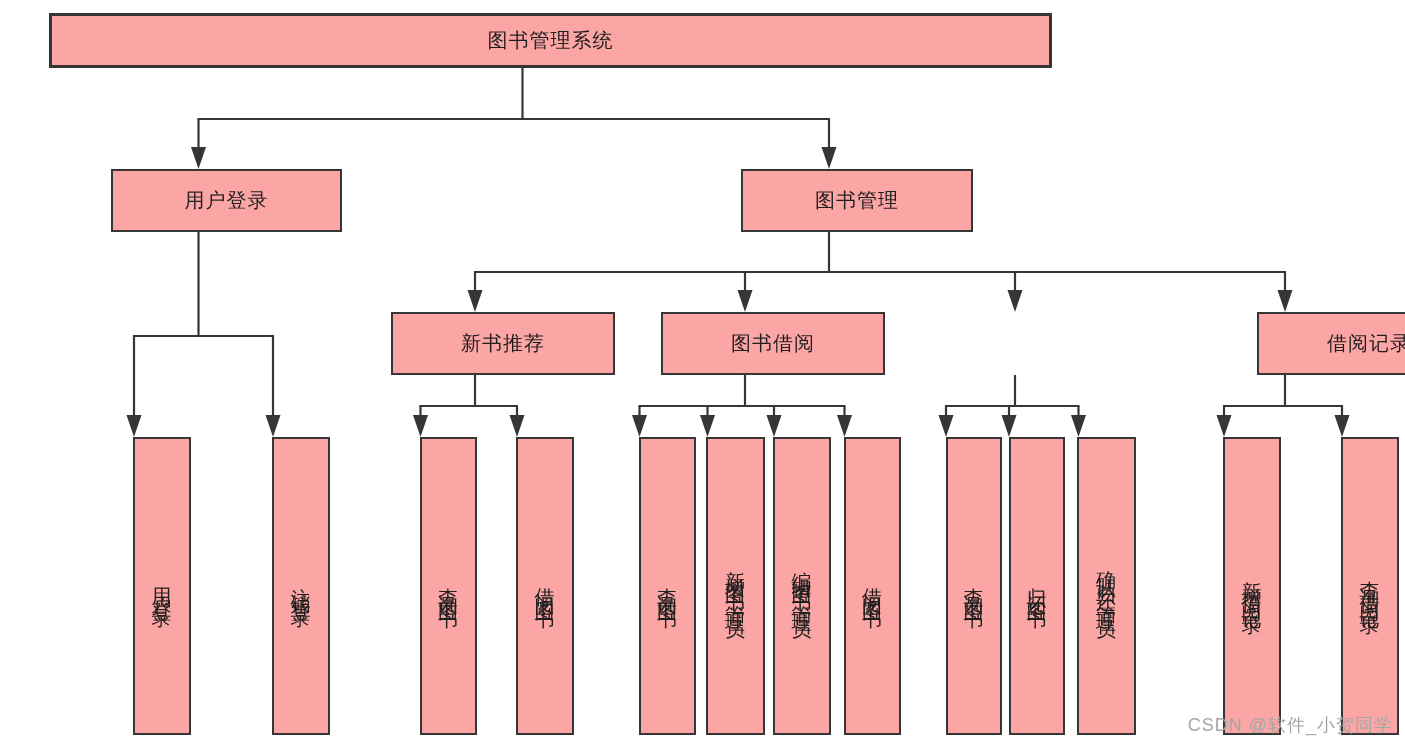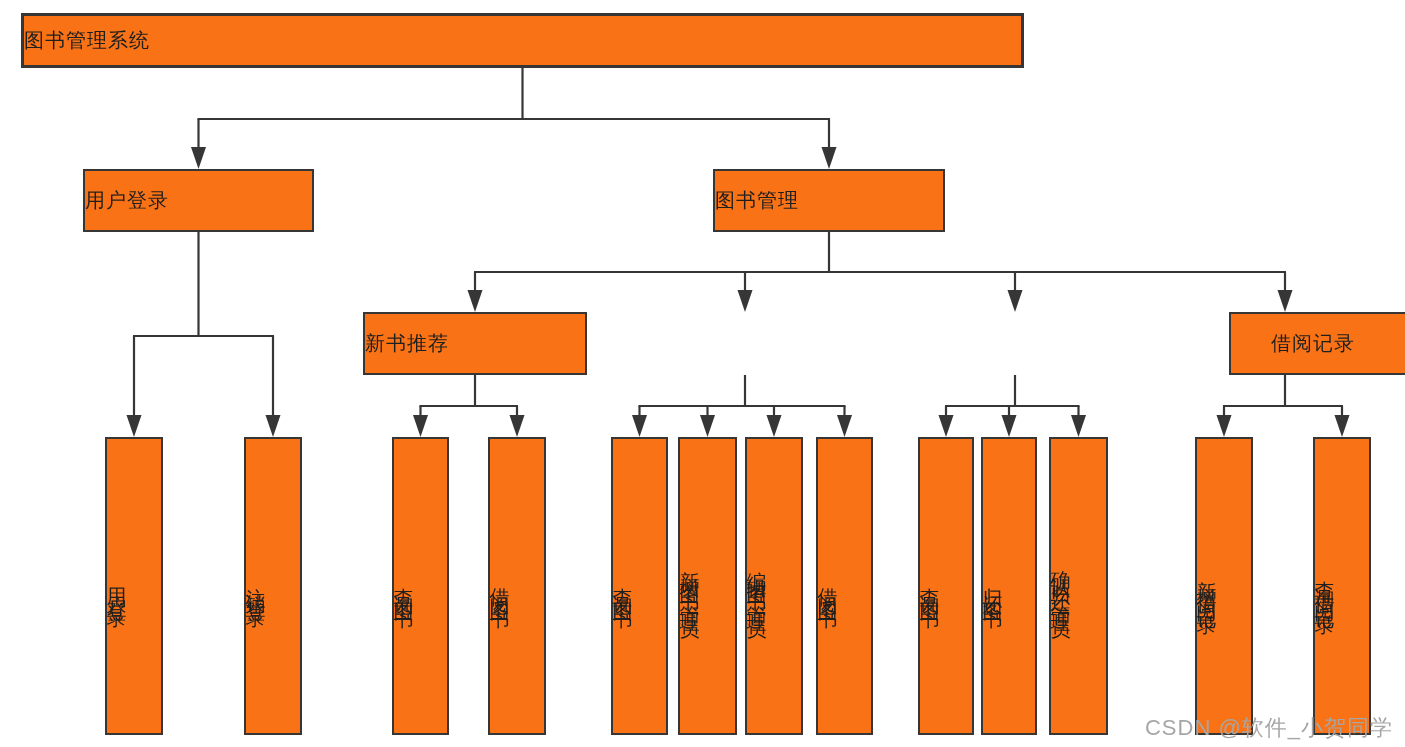"图书管理系统" .node { background: #f97316 -> #fca5a5; justify-content: none -> center; margin-left: none -> 28px }
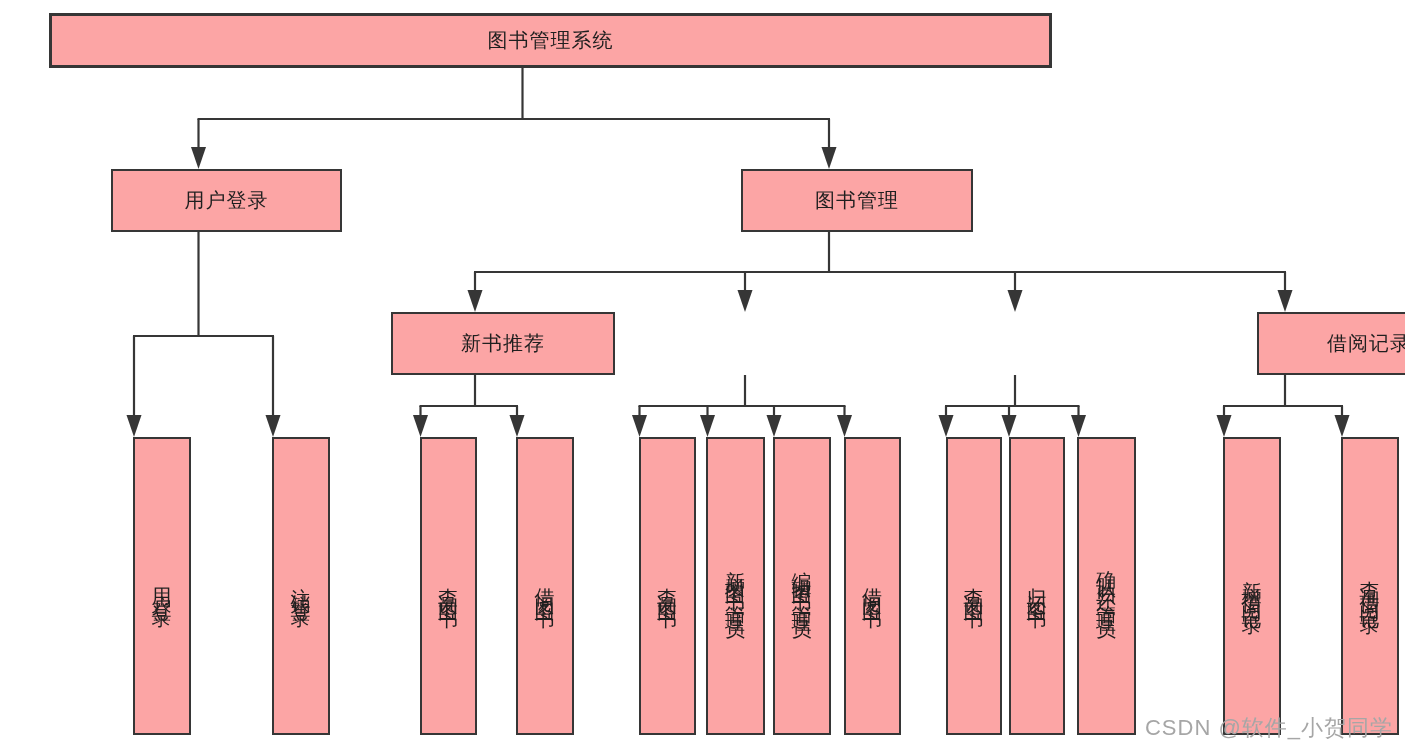"图书借阅" div.node { html: none -> <div> <span>图书借阅</span> </div> }
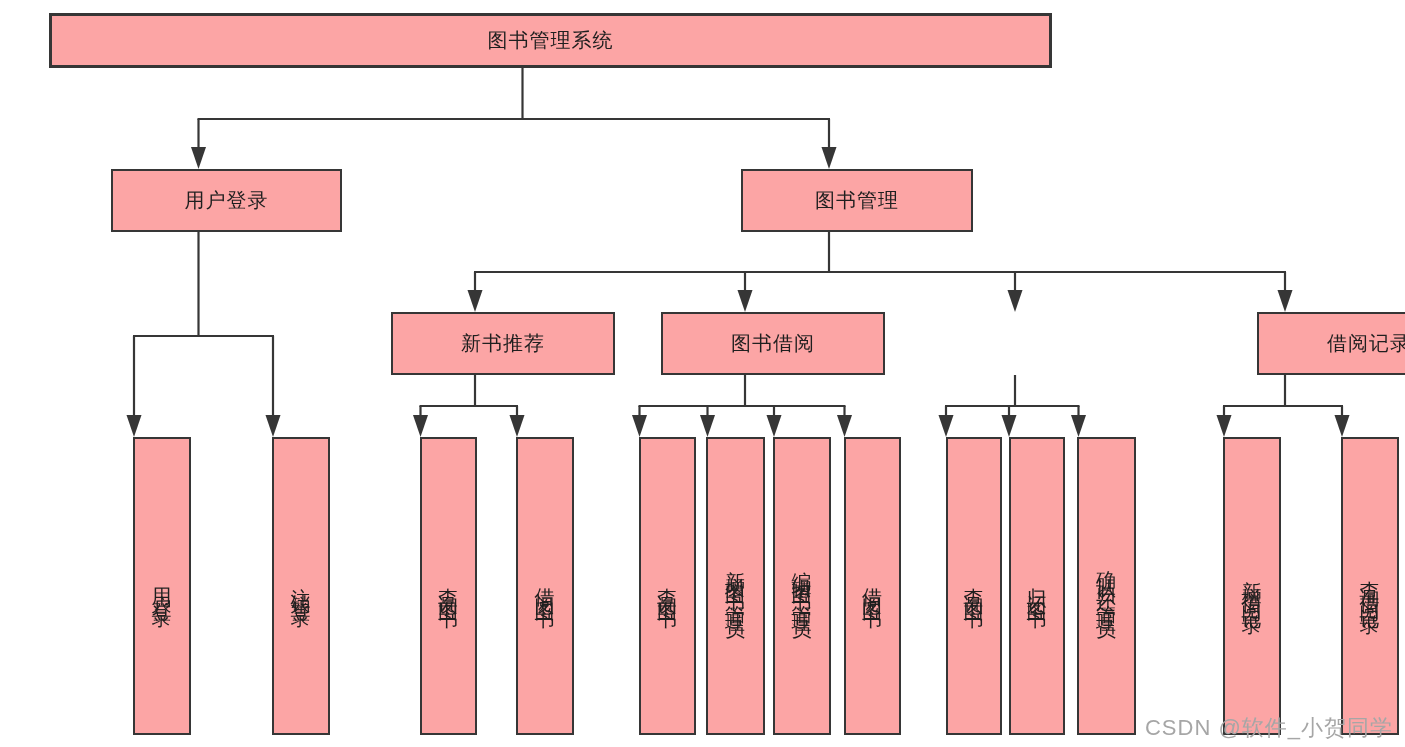"CSDN @软件_小贺同学" .watermark { font-size: 22px -> 18px }
